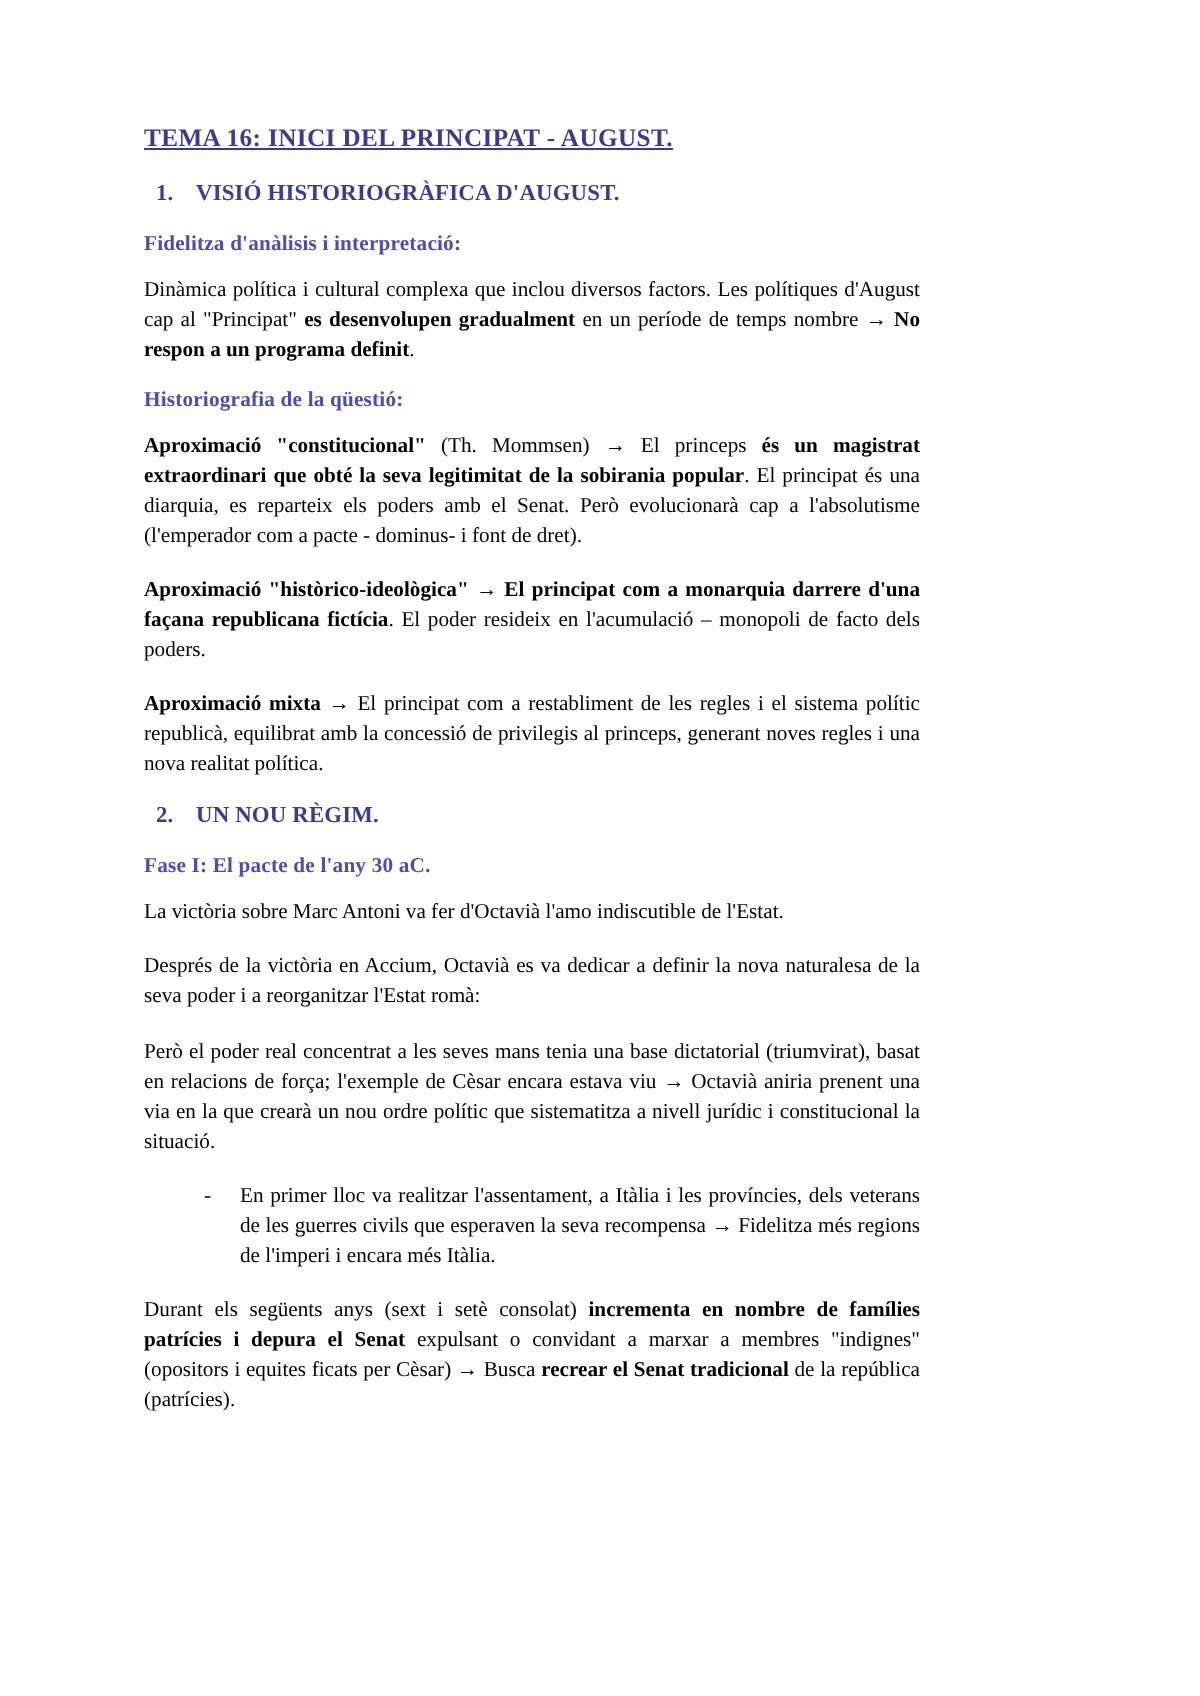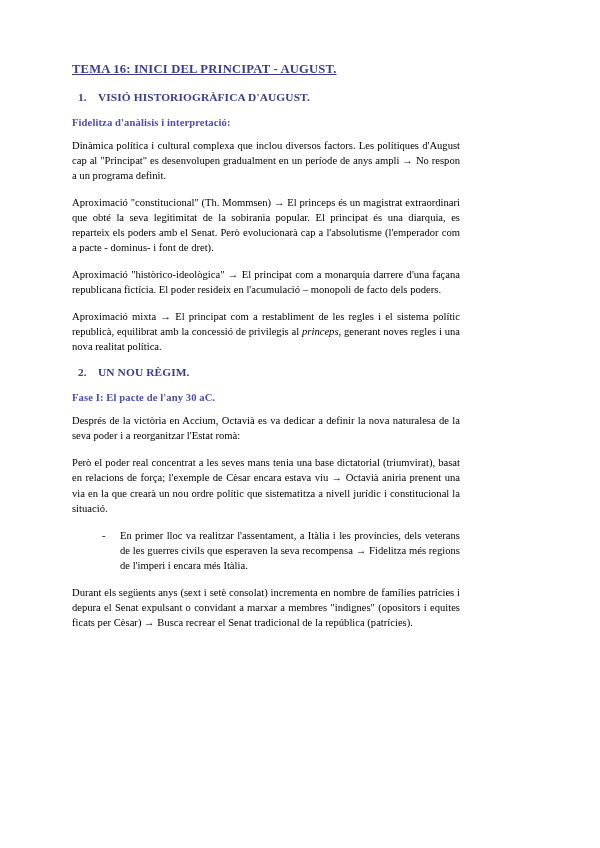"es desenvolupen gradualment" .b { font-weight: normal -> bold }
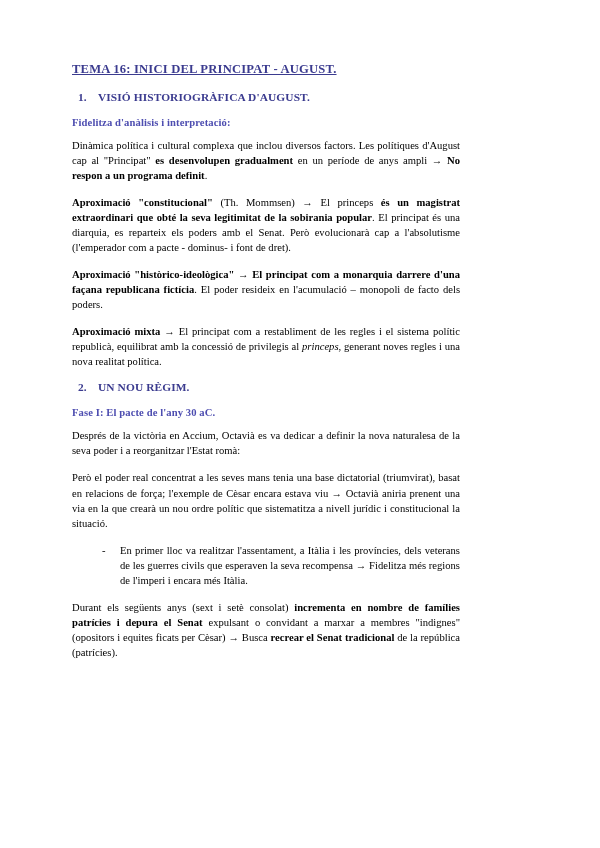"en un període de anys" span { text: anys ampli -> temps nombre }
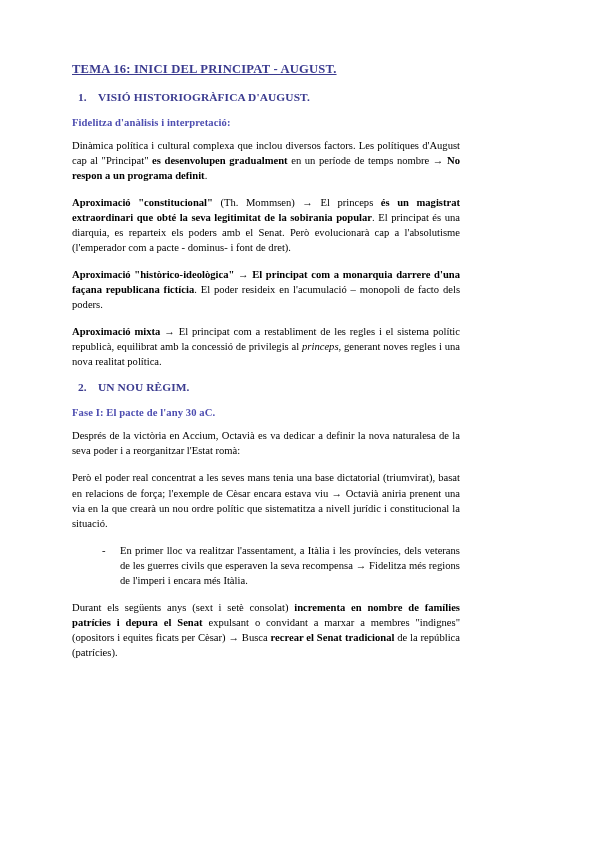"Historiografia de la qüestió:" h3.sub-heading { html: none -> <h3>Historiografia de la qüestió:</h3> }
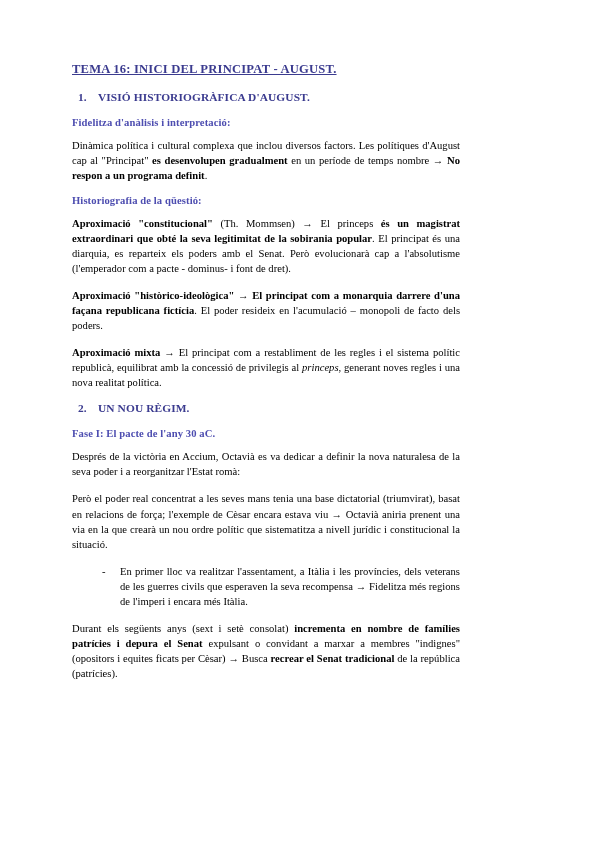"princeps" .i { font-style: italic -> none }
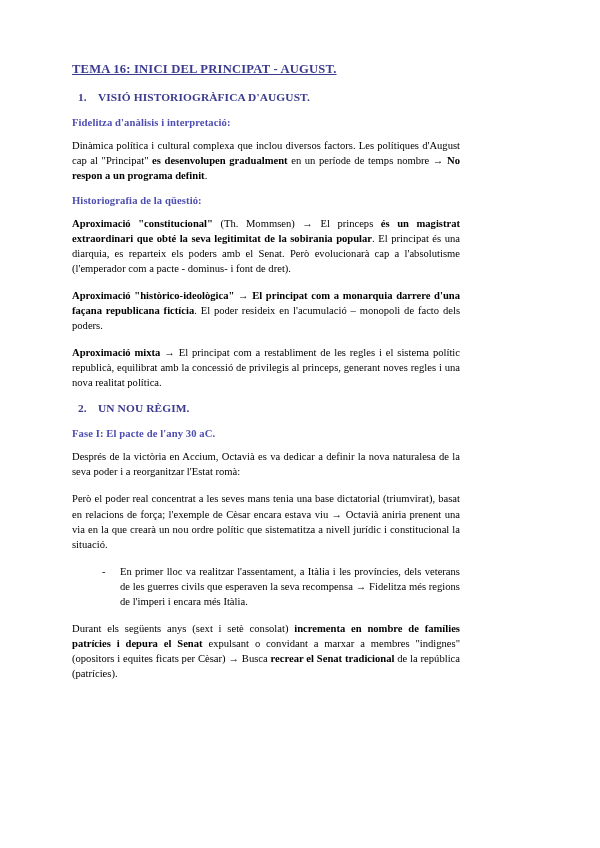"La victòria sobre Marc Antoni" p.body { html: none -> <p>La victòria sobre Marc Antoni va fer d'Octavià l'amo indiscutible de l'Estat.</p> }
